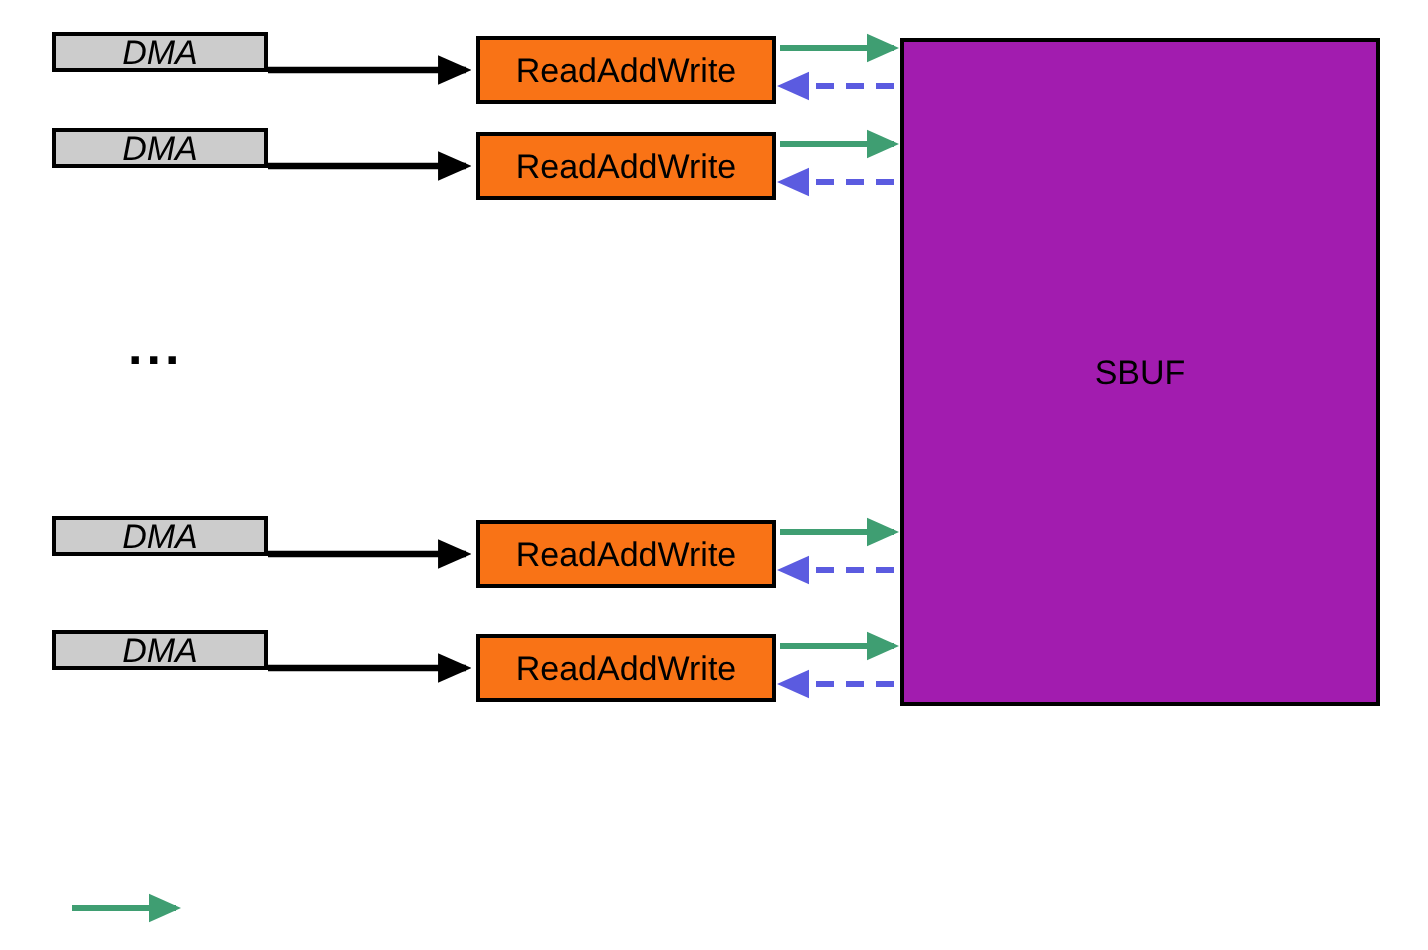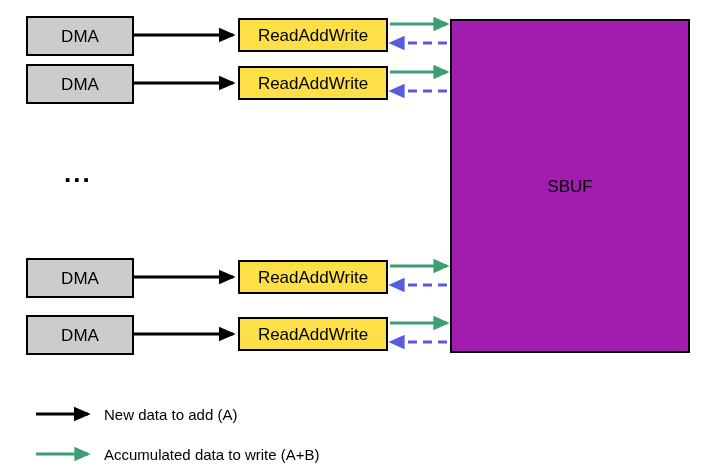"DMA" .node.dma { font-style: none -> italic; height: 40px -> 20px }
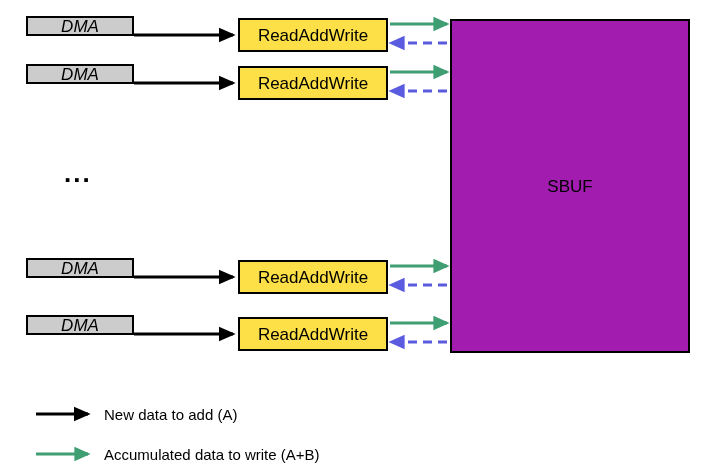"ReadAddWrite" .node.raw { background: #fde047 -> #f97316 }
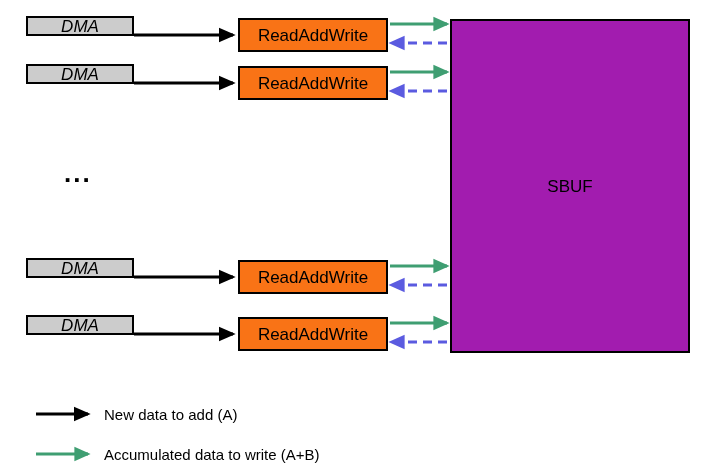"New data to add (A)" div.legend-item { html: <div> <svg> <defs> <marker> <path></path> </marker> </defs> <line></line> </svg> <span>New data to add (A)</span> </div> -> none }
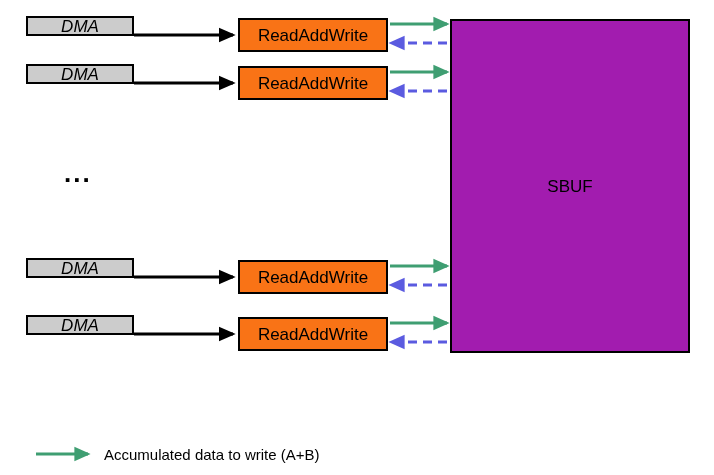"Accumulated data to write (A+B)" span.legend-label { html: <span>Accumulated data to write (A+B)</span> -> none }
